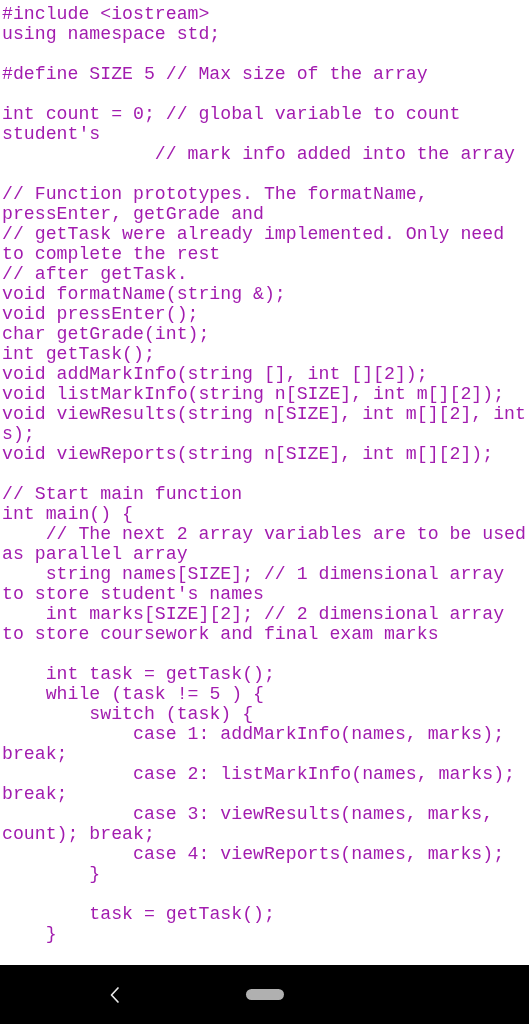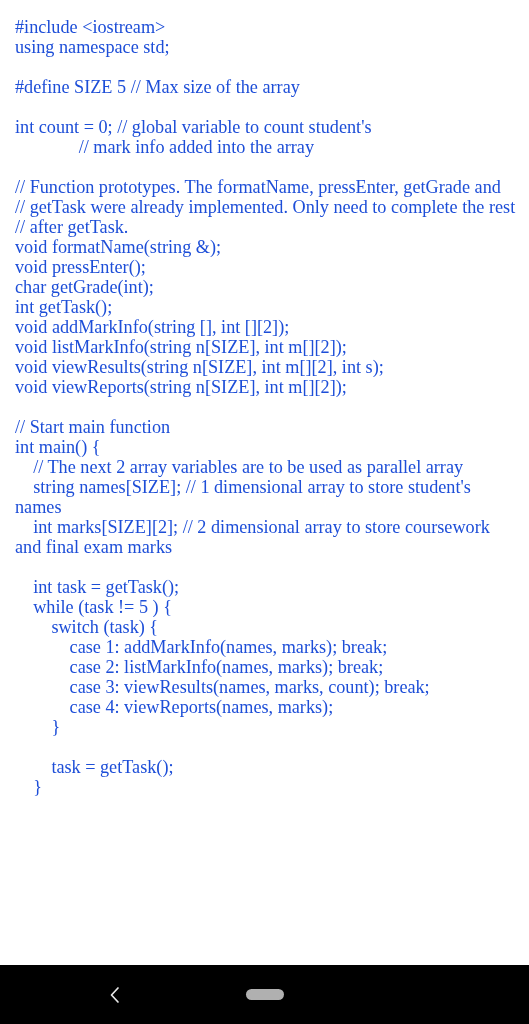"#include <iostream>" .code-text { color: #1d4ed8 -> #a21caf; font-family: Liberation Serif, serif -> Liberation Mono, monospace; margin: 13px -> 0 }
